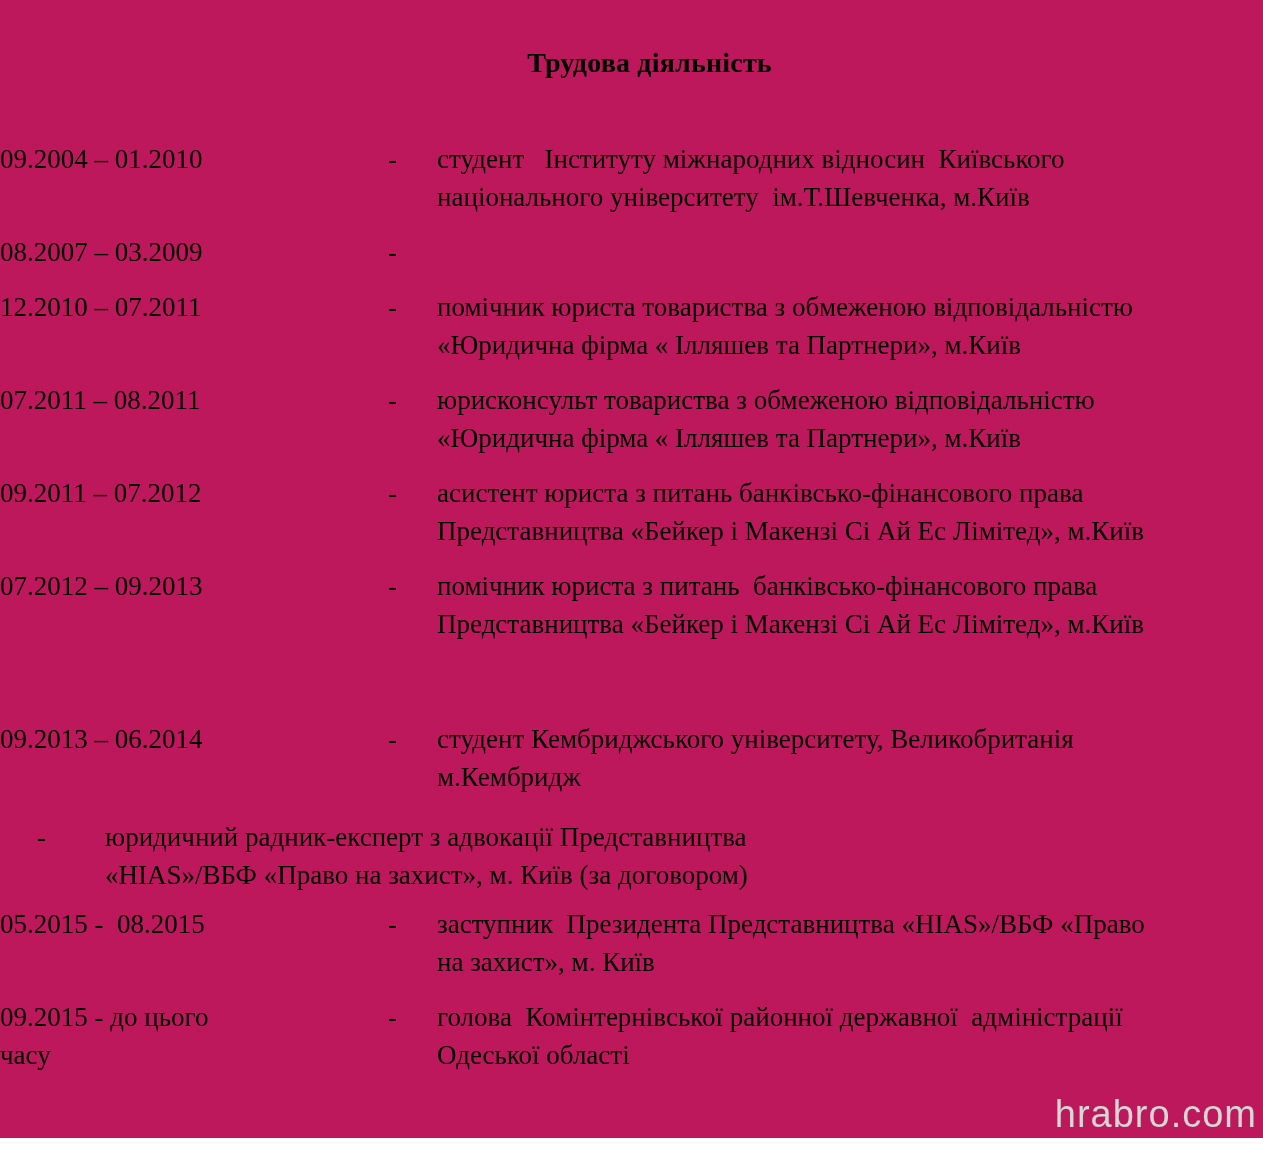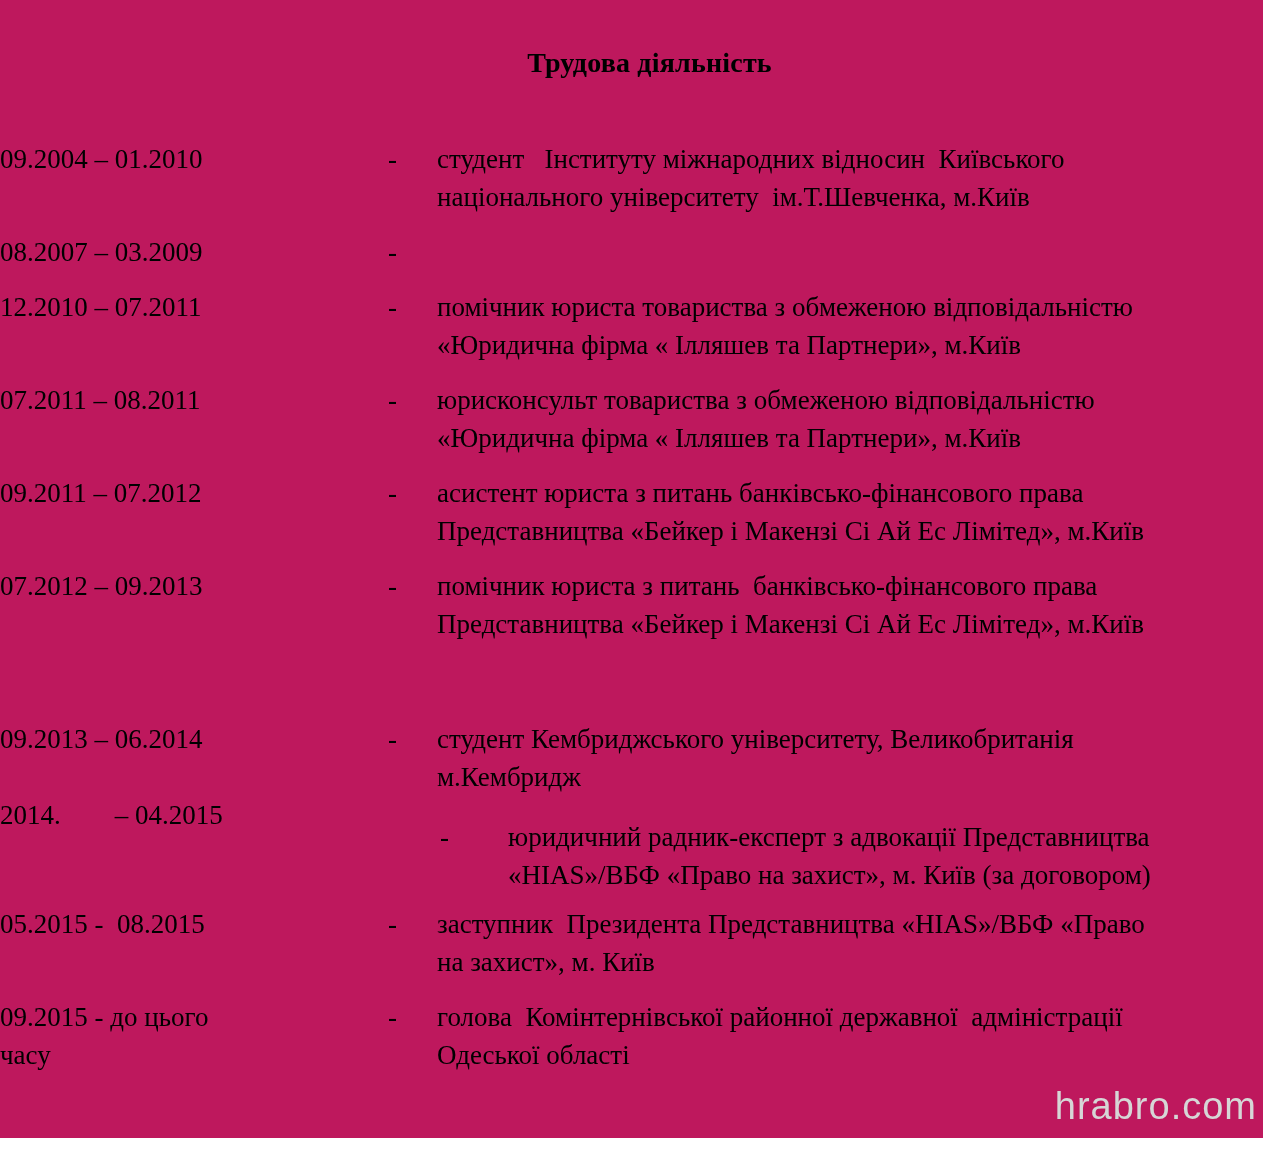"2014. – 04.2015" div.c-date { html: <div>2014. – 04.2015</div> -> none }
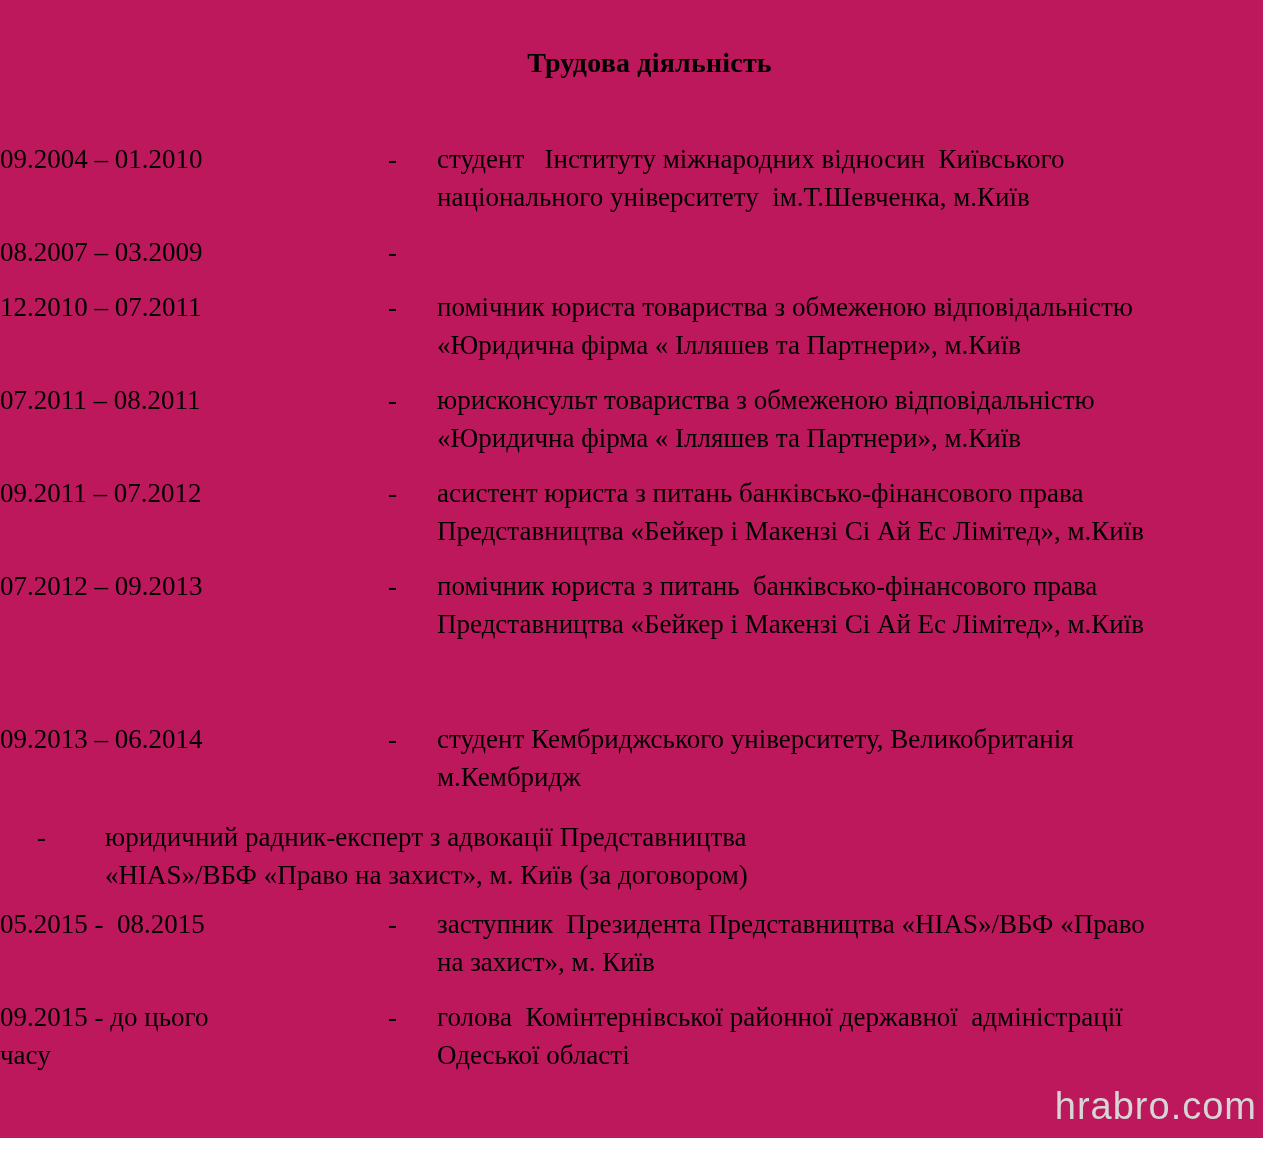"hrabro.com" .watermark { bottom: 12px -> 4px }
